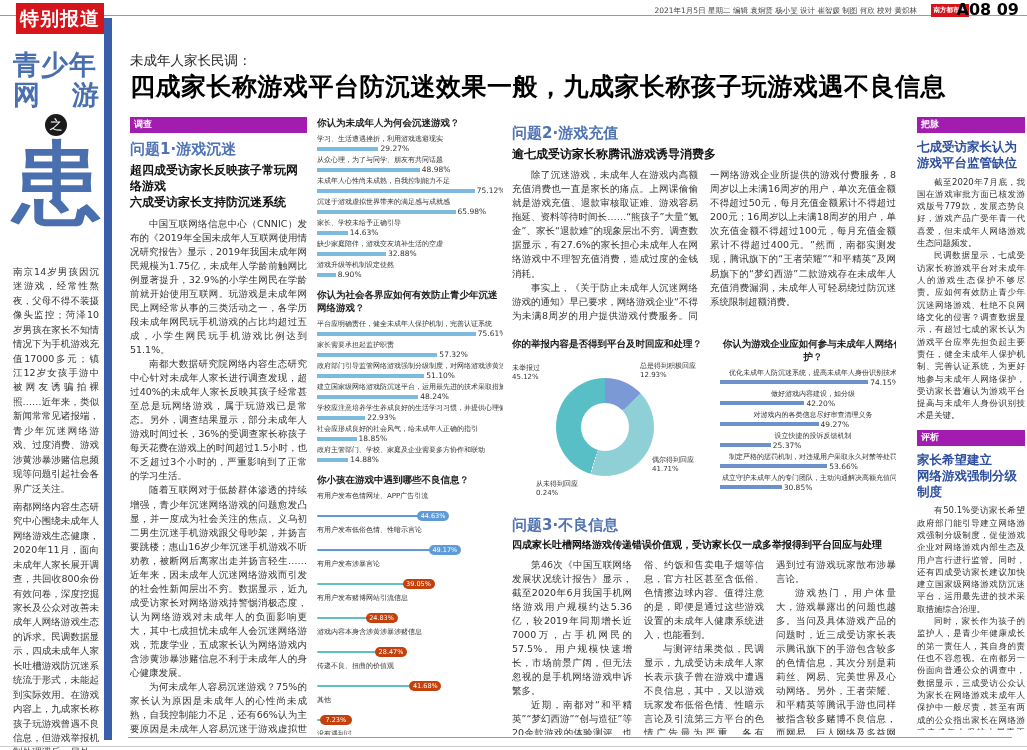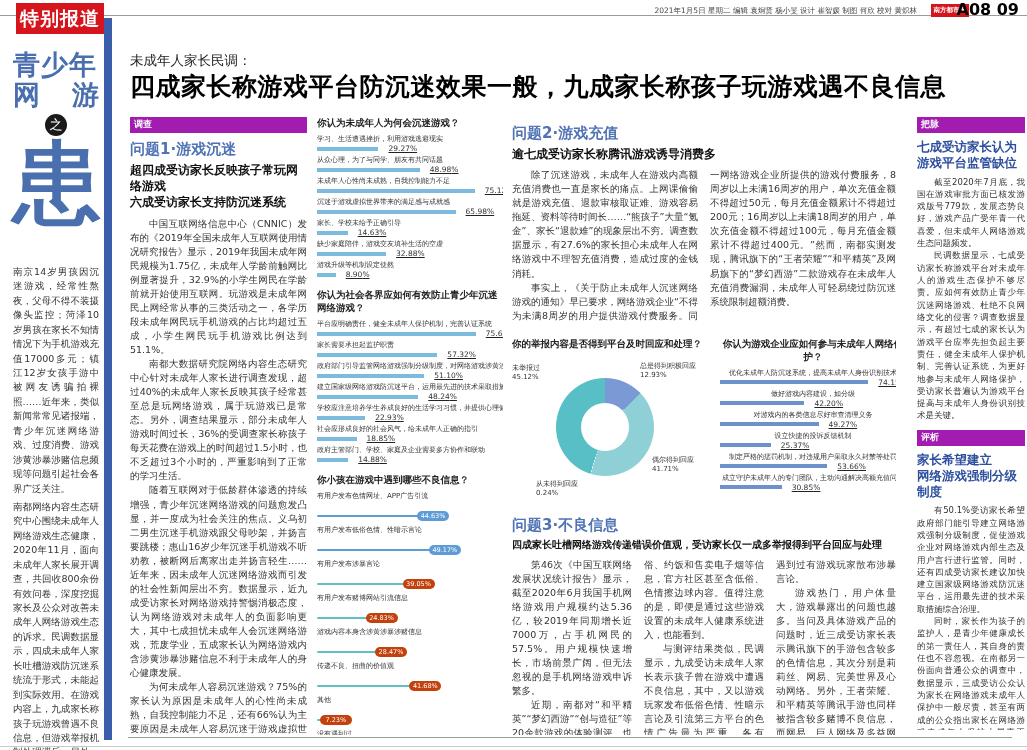"29.27" .b-row { gap: 10px -> 2px; text-decoration: underline -> none }
